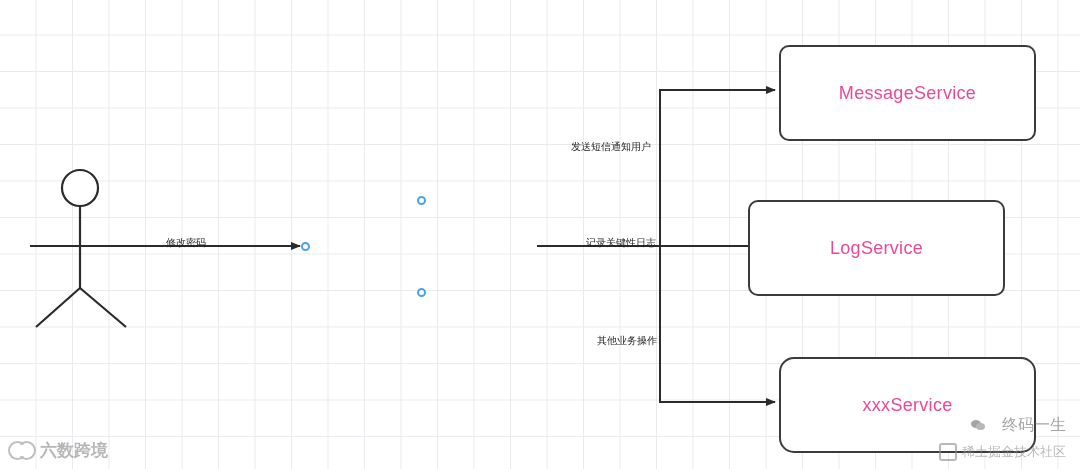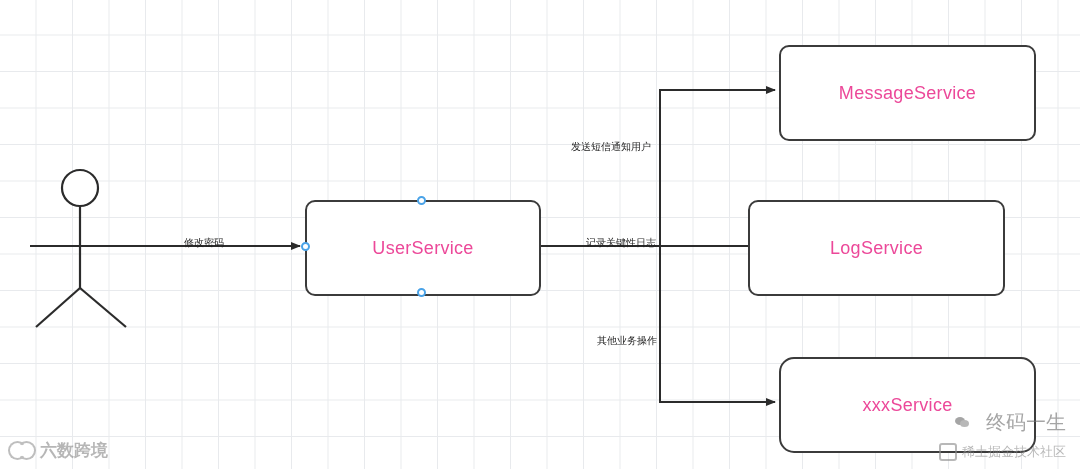"修改密码" div.label { left: 184px -> 166px }
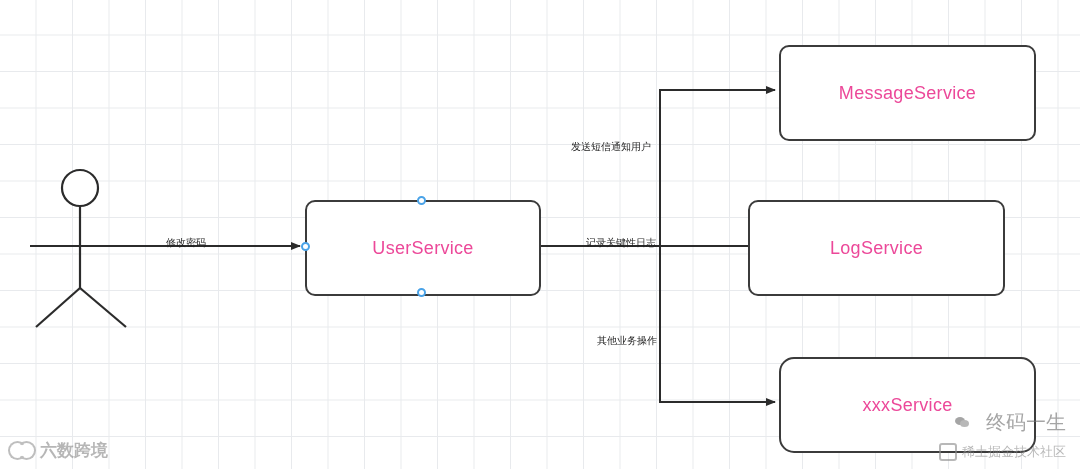"UserService" div.box { html: <div> <span>UserService</span> </div> -> none }
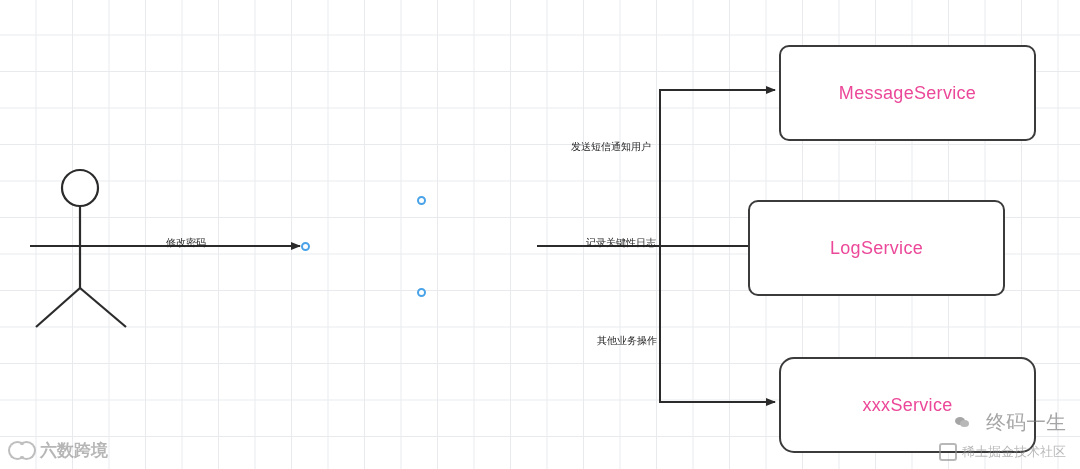"终码一生" .wm-r-top { font-size: 20px -> 16px }
